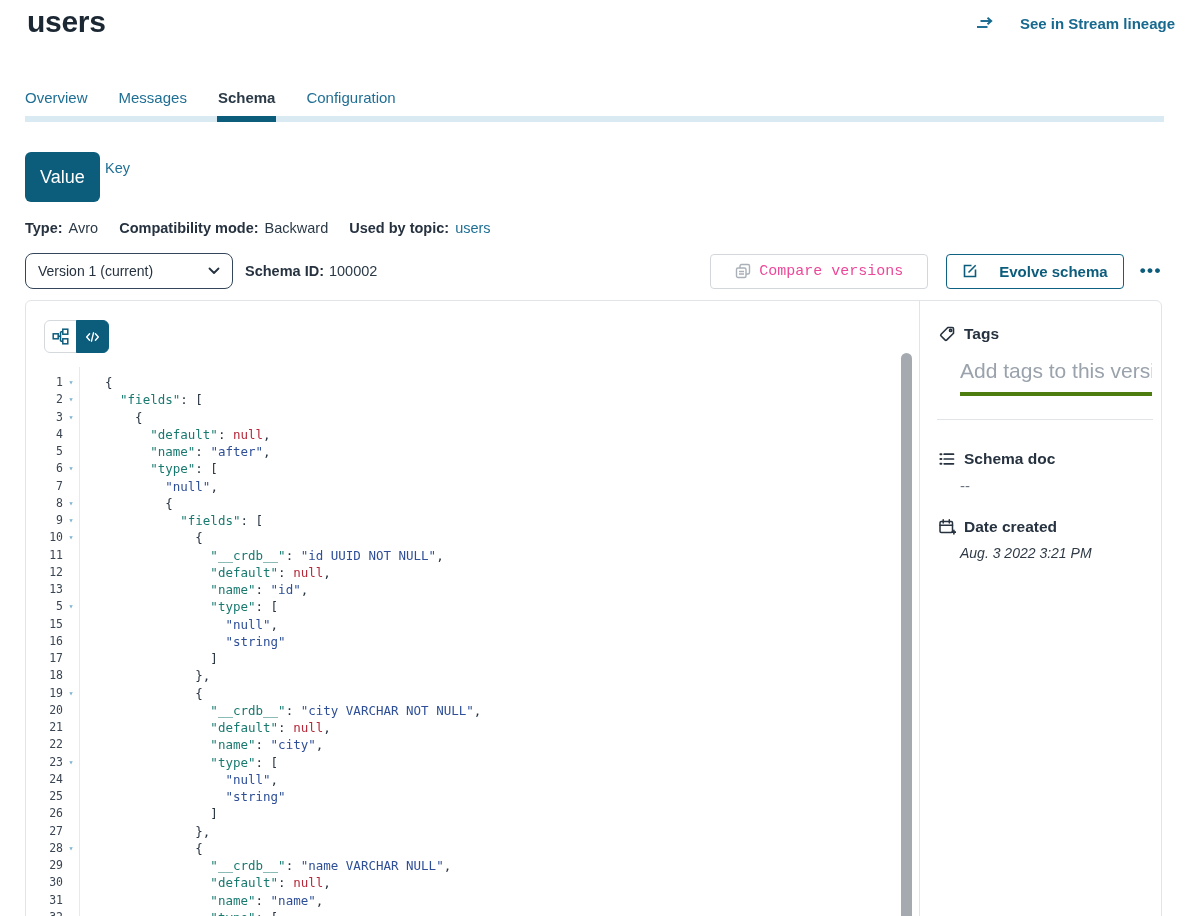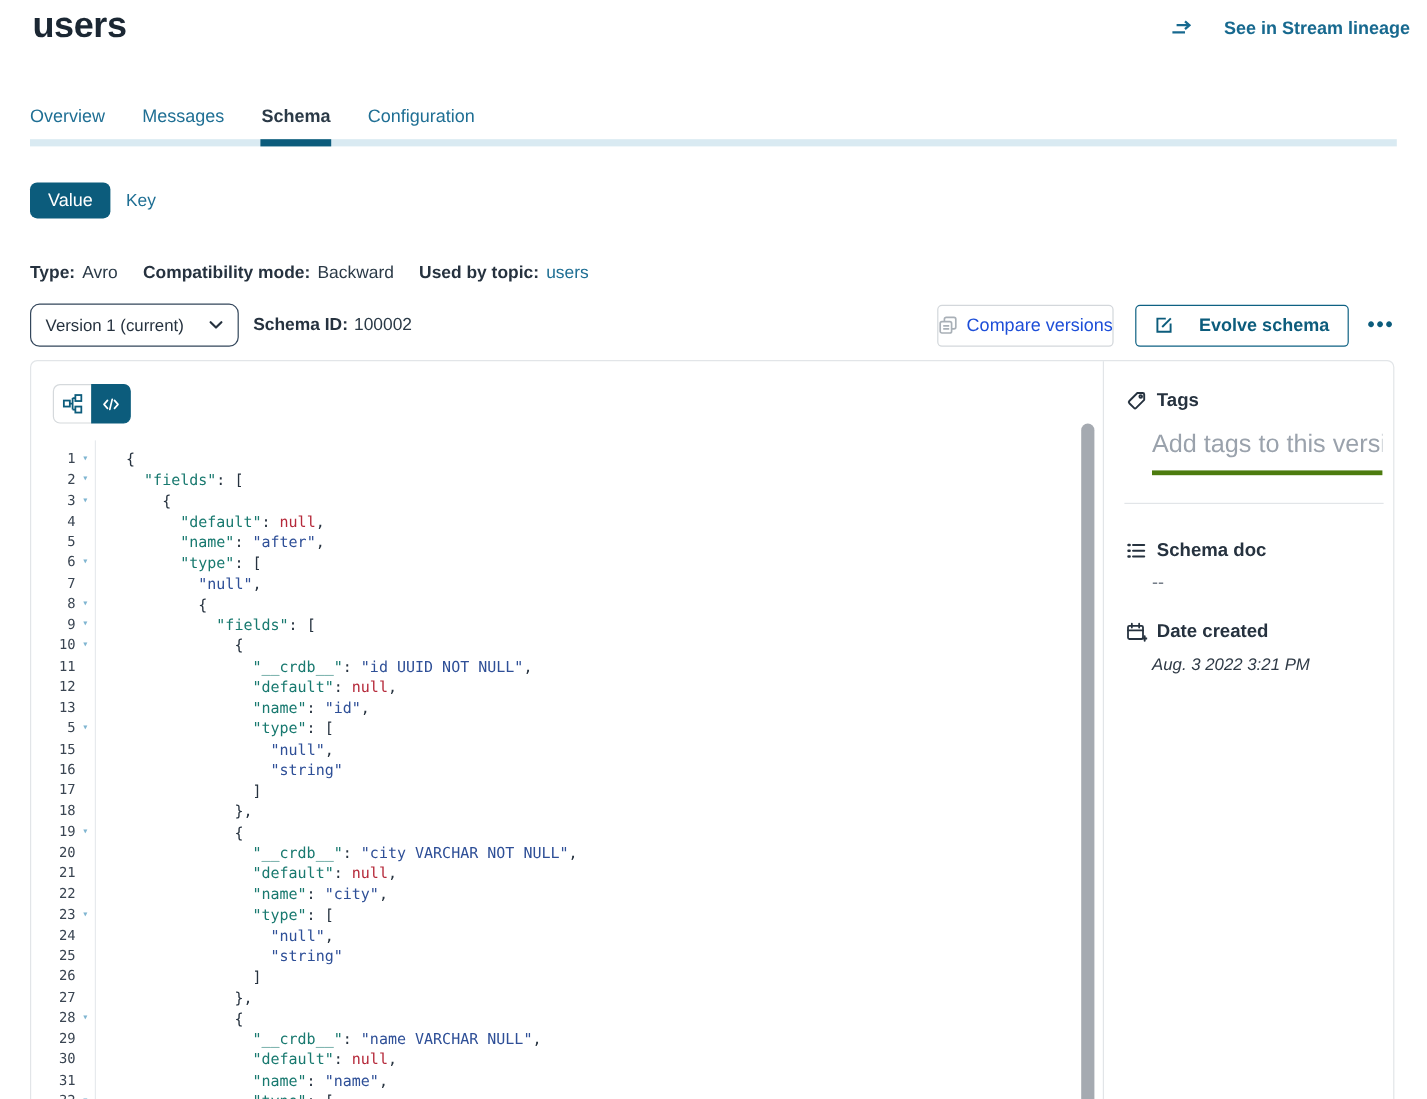"Value" .val-btn { font-size: 15px -> 18px; height: 30px -> 50px }
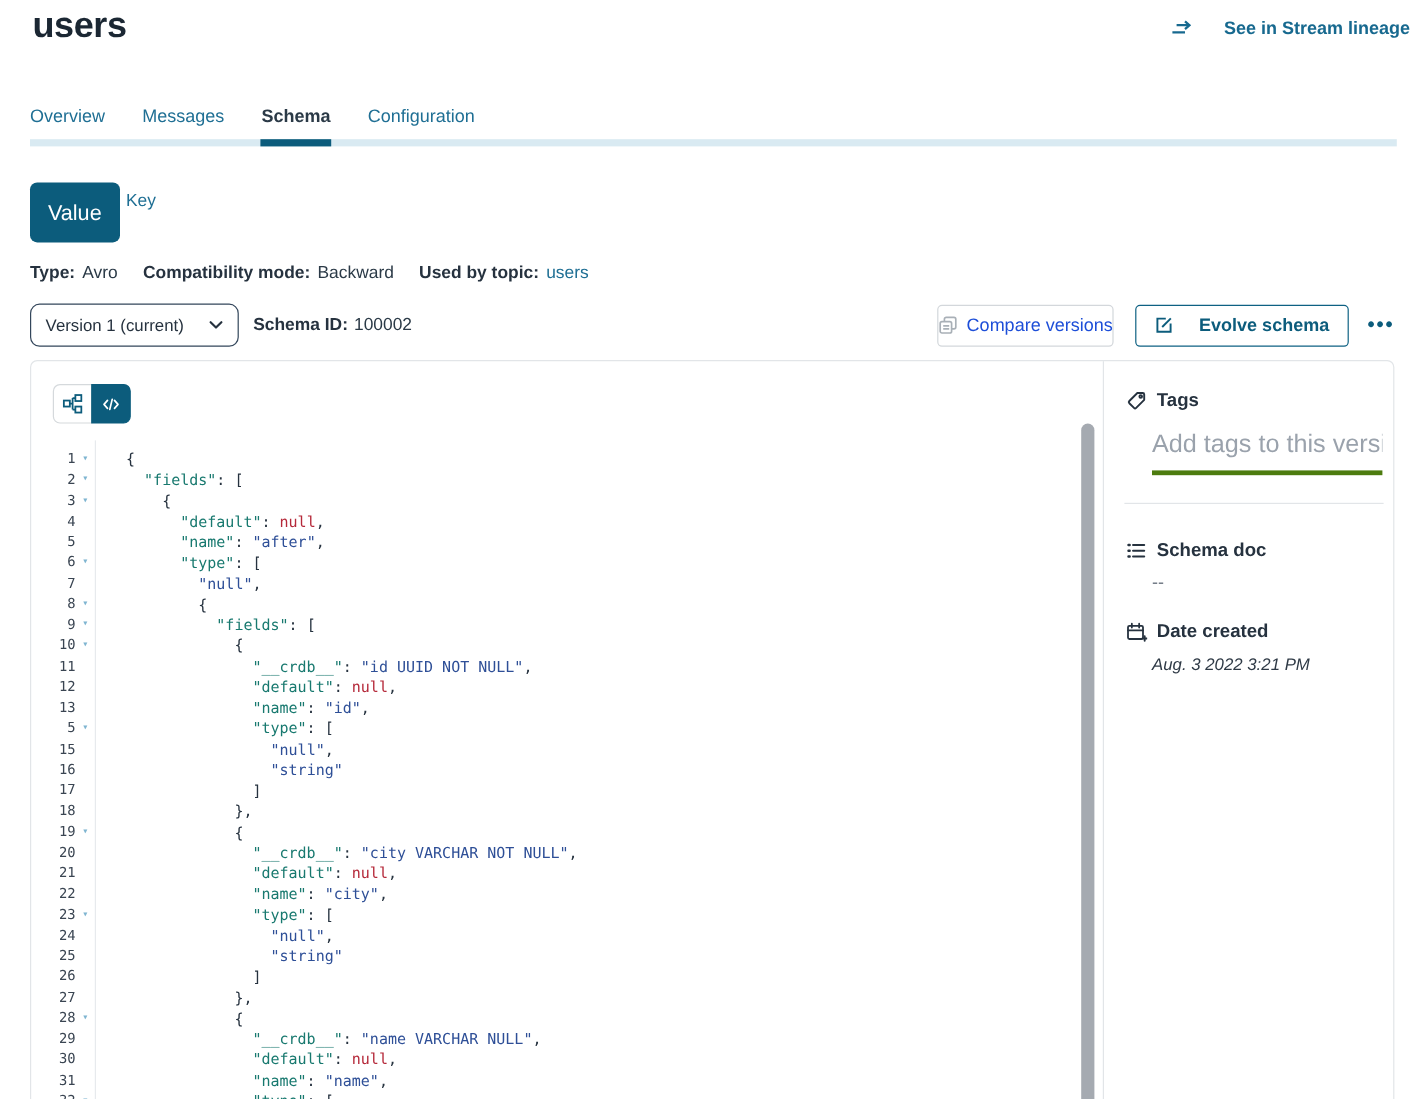"Version 1 (current)" .version-select { width: 174px -> 208px }
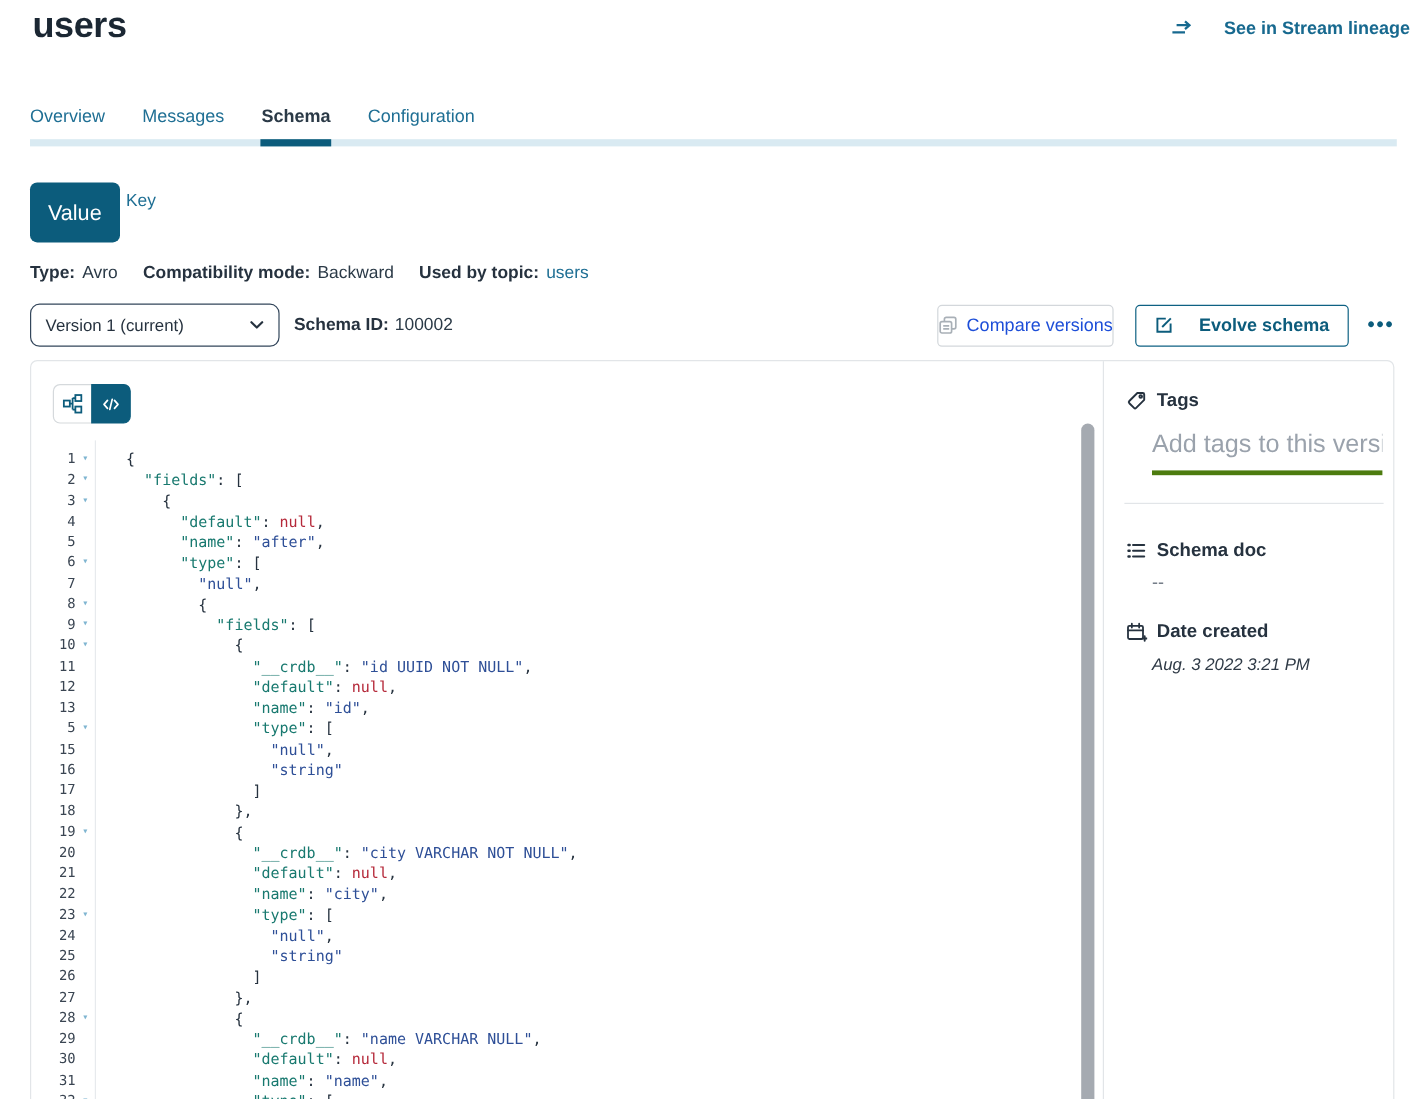"Compare versions" .btn-compare { color: #1d4ed8 -> #ec4899; font-family: Liberation Sans, sans-serif -> Liberation Mono, monospace; padding: 0 0 -> 0 24px }
